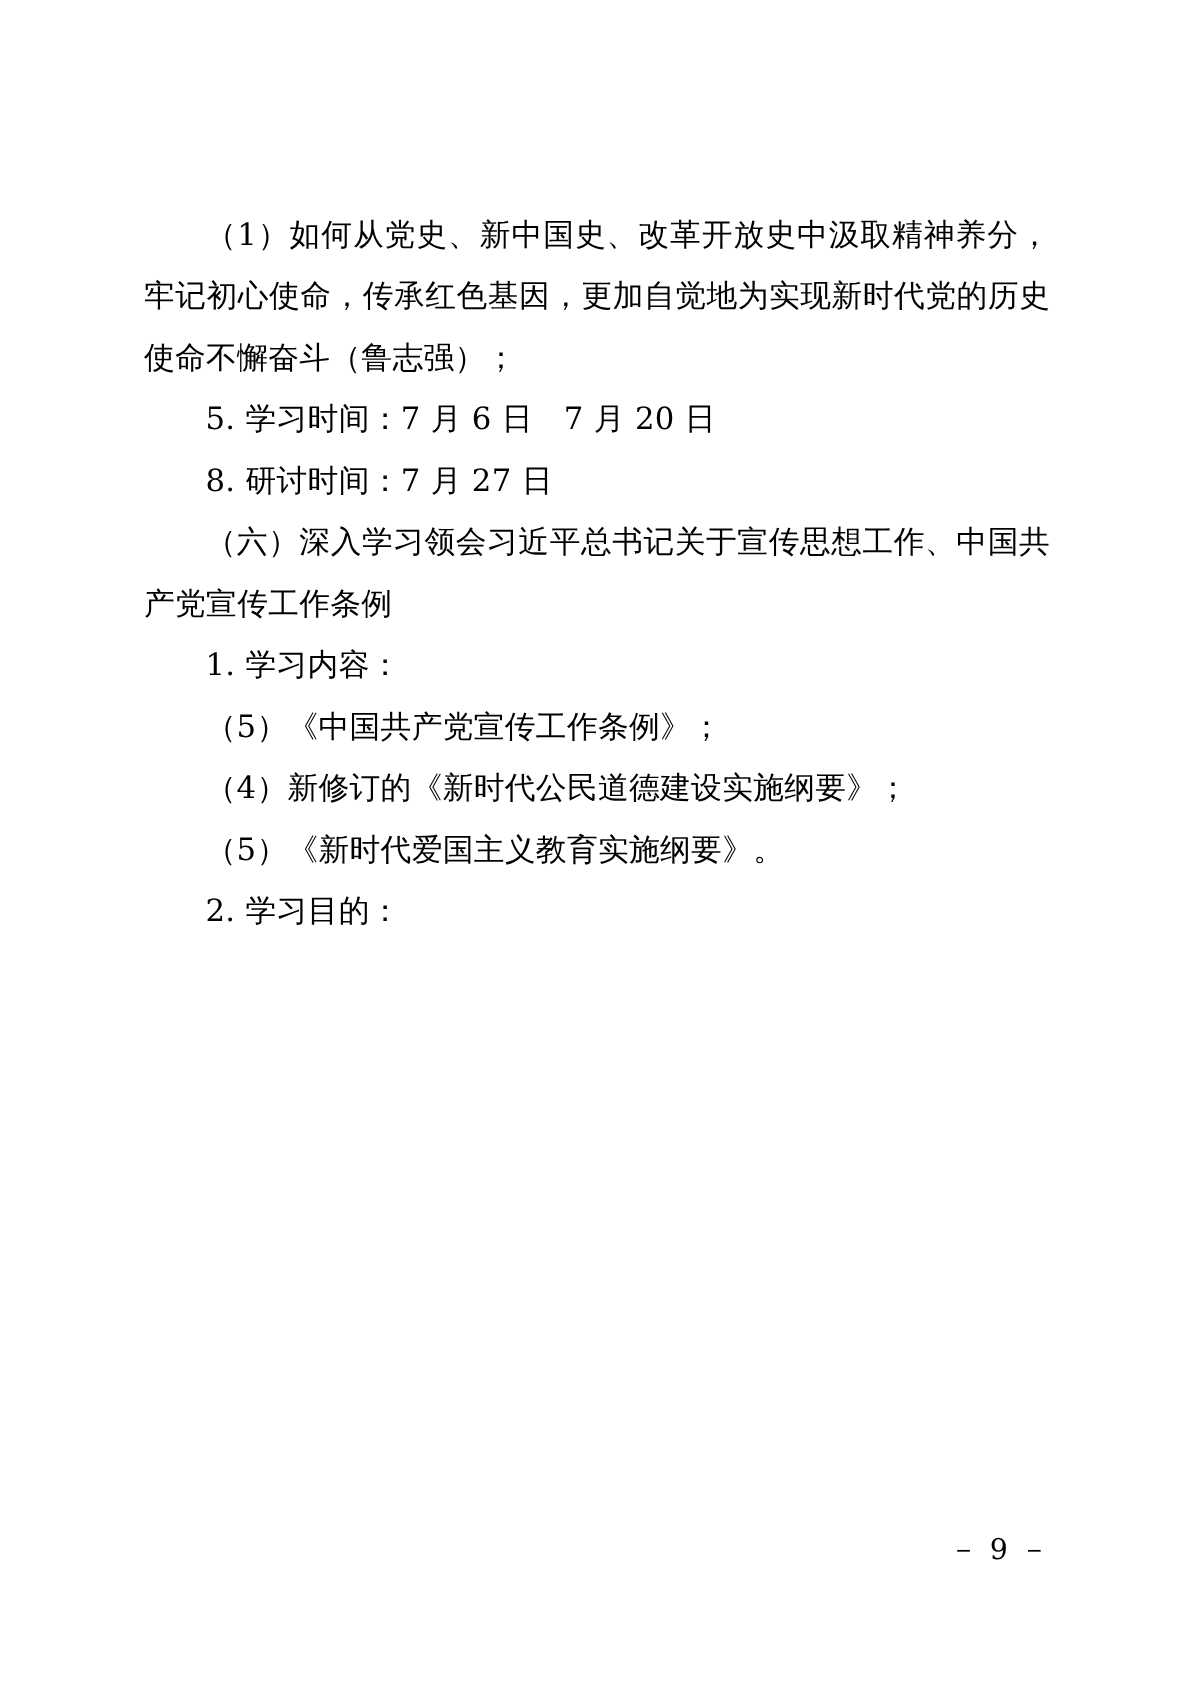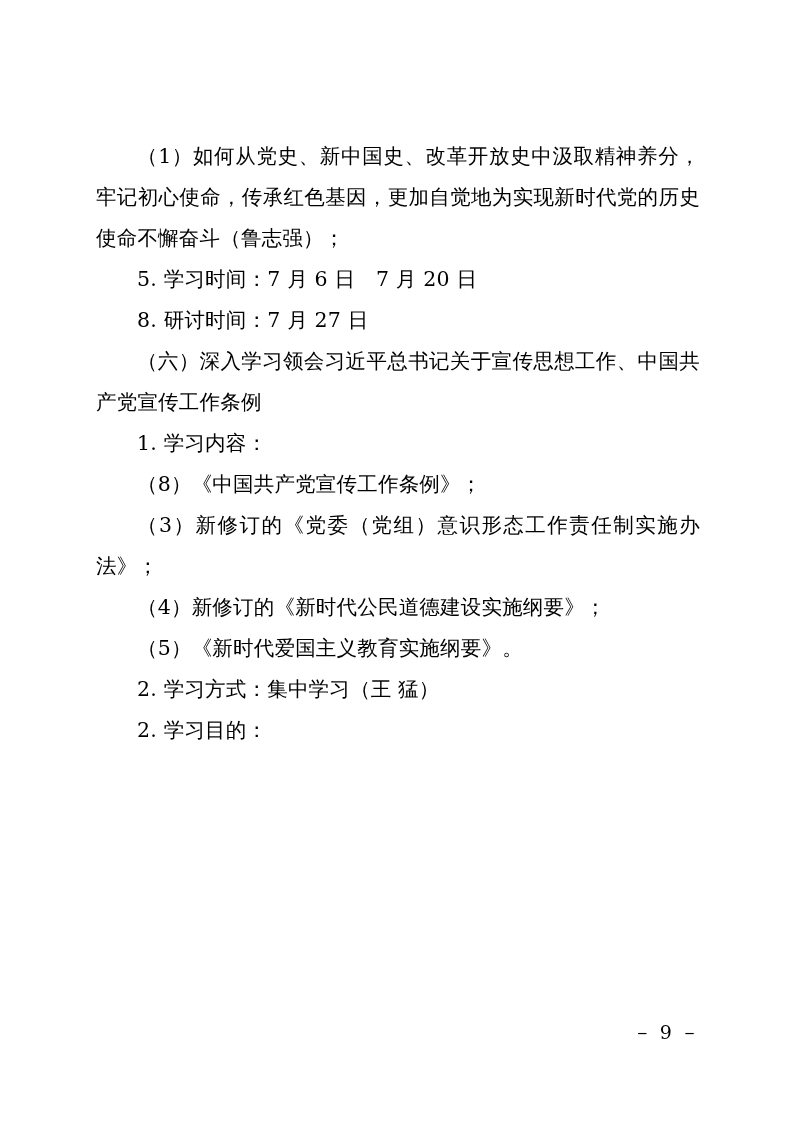"（8）《中国共产党宣传工作条例》；" p.indent { text: 8 -> 5 }
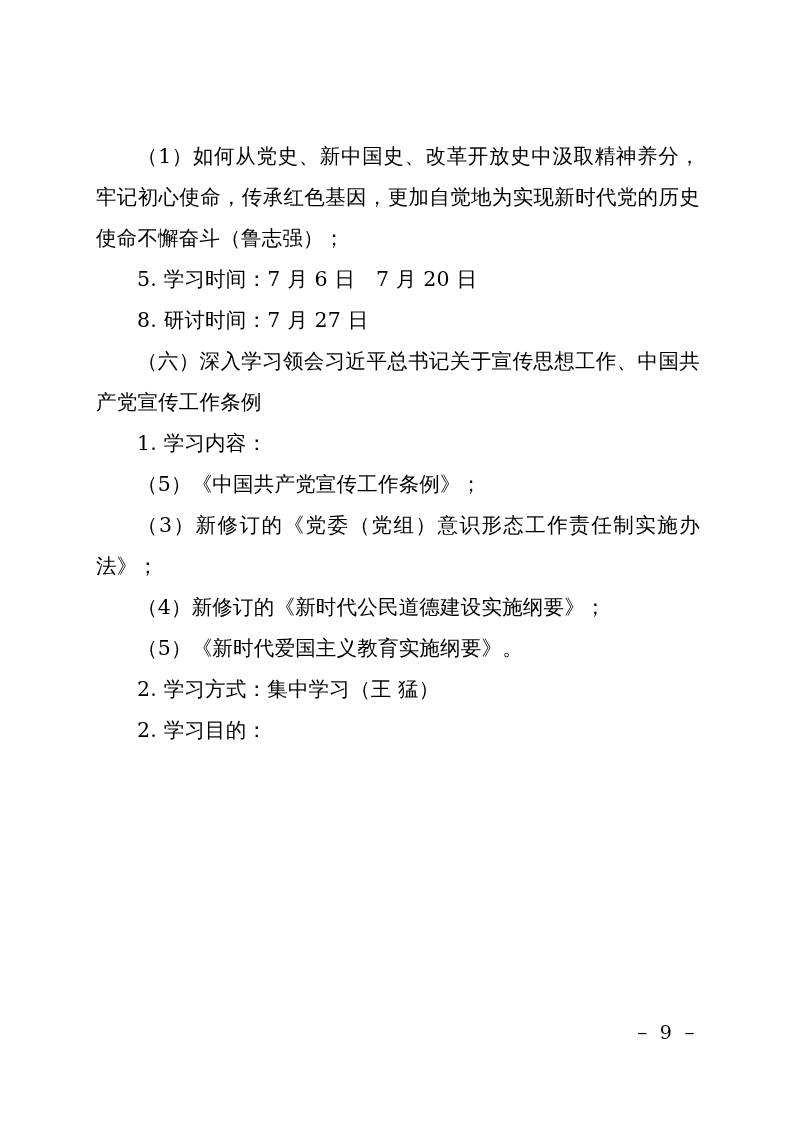"（3）新修订的《党委（党组）意识形态工作责任制实施办法》；" p.indent { html: <p>（3）新修订的《党委（党组）意识形态工作责任制实施办法》；</p> -> none }
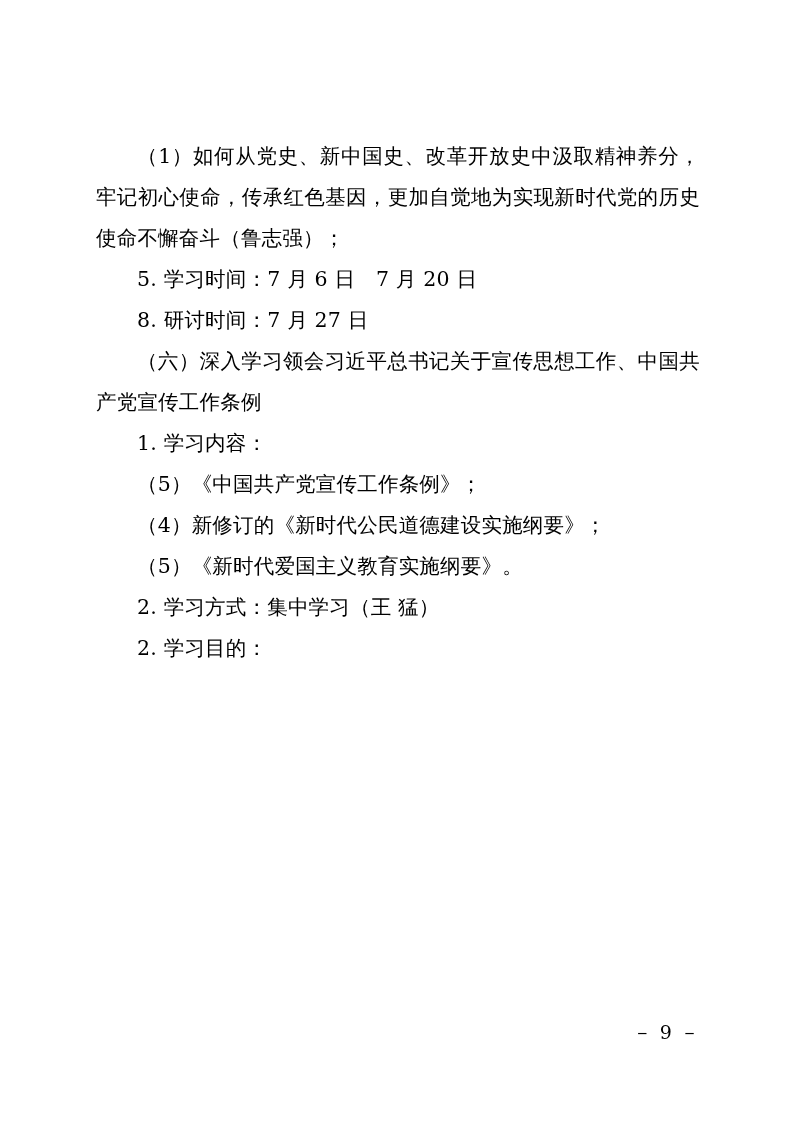"2. 学习方式：集中学习（王 猛）" p.indent { html: <p>2. 学习方式：集中学习（王 猛）</p> -> none }
